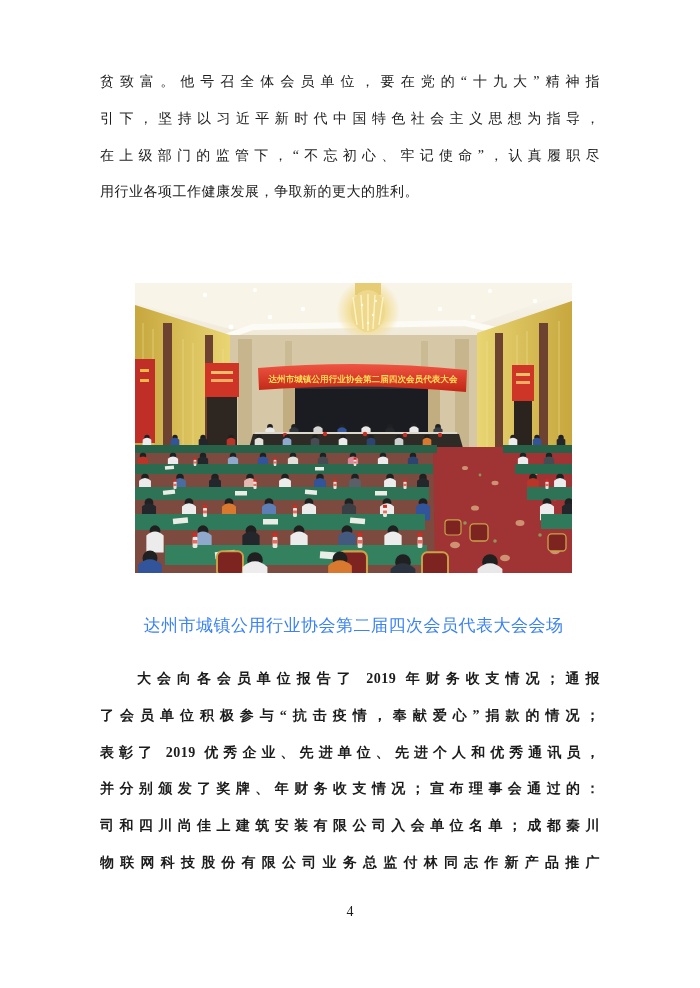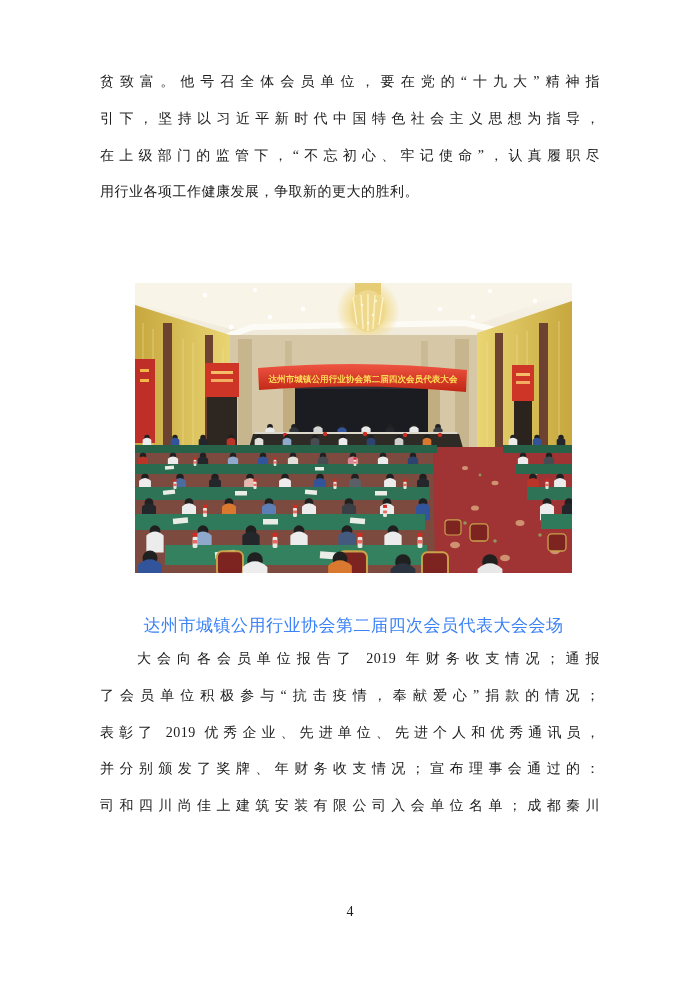"大会向各会员单位报告了 2019 年财务收支情况；通报" .p2 { font-weight: none -> bold; top: 641px -> 661px }
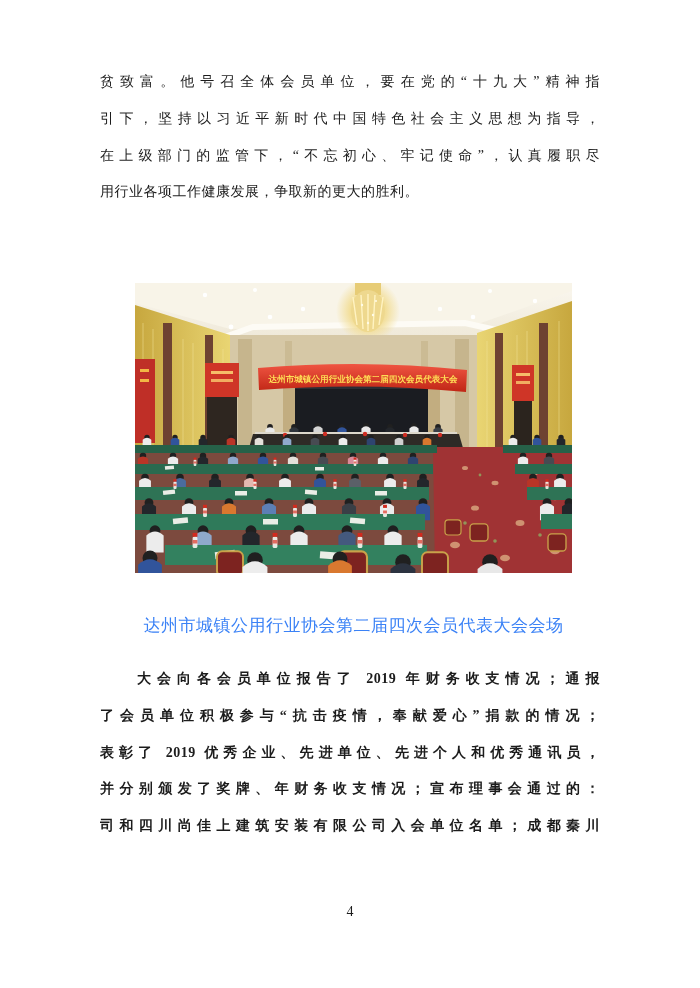"物联网科技股份有限公司业务总监付林同志作新产品推广" div.tline { html: none -> <div>物联网科技股份有限公司业务总监付林同志作新产品推广</div> }
